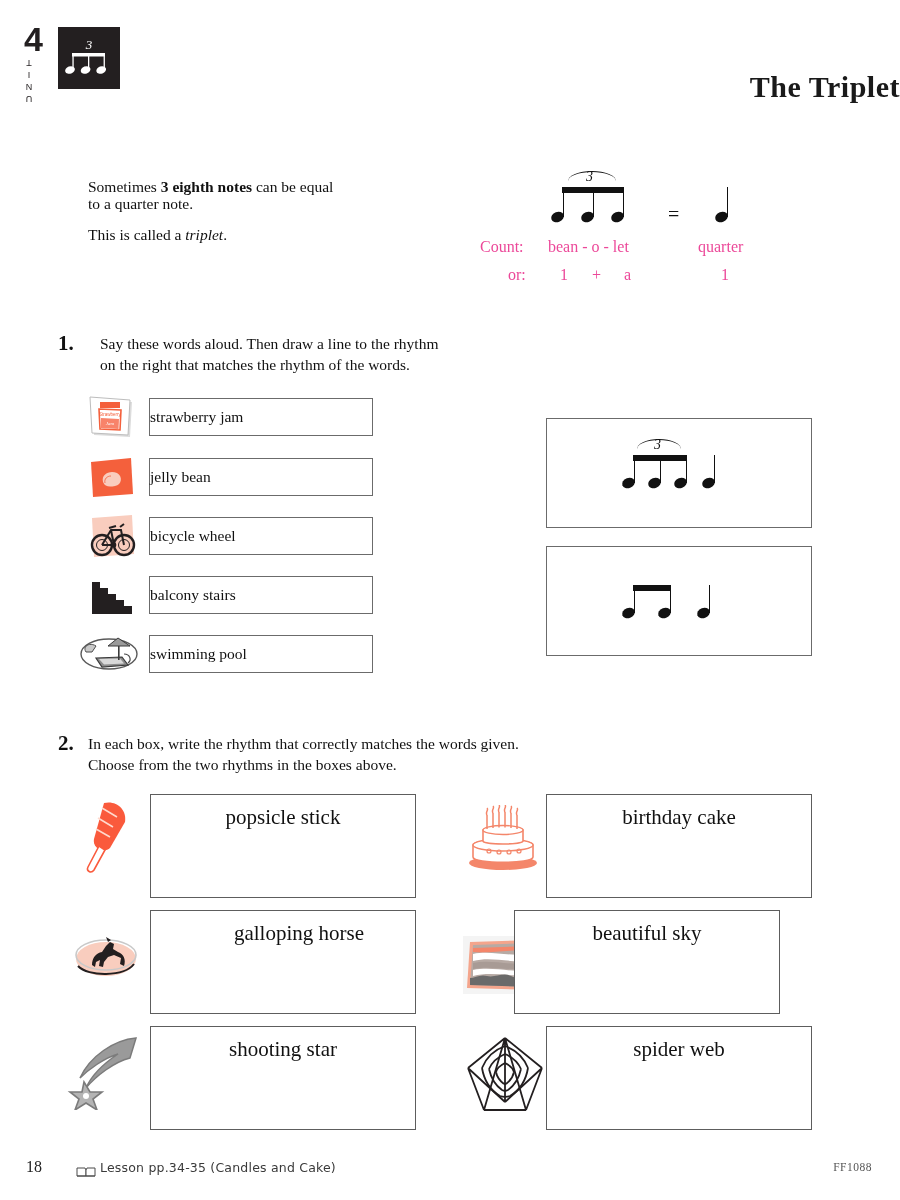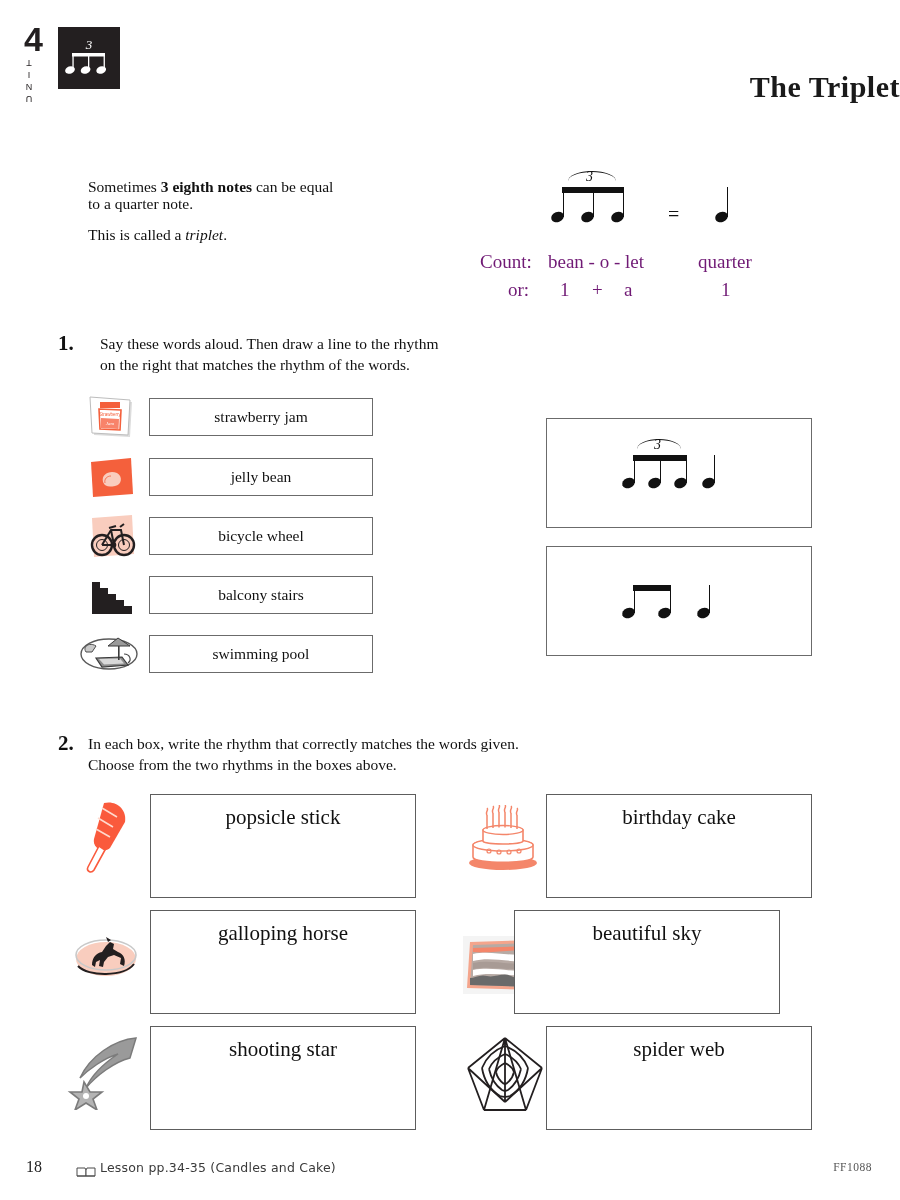"Count:" .demo-label { color: #701a75 -> #ec4899; font-size: 19px -> 16px; margin-top: 13px -> none }
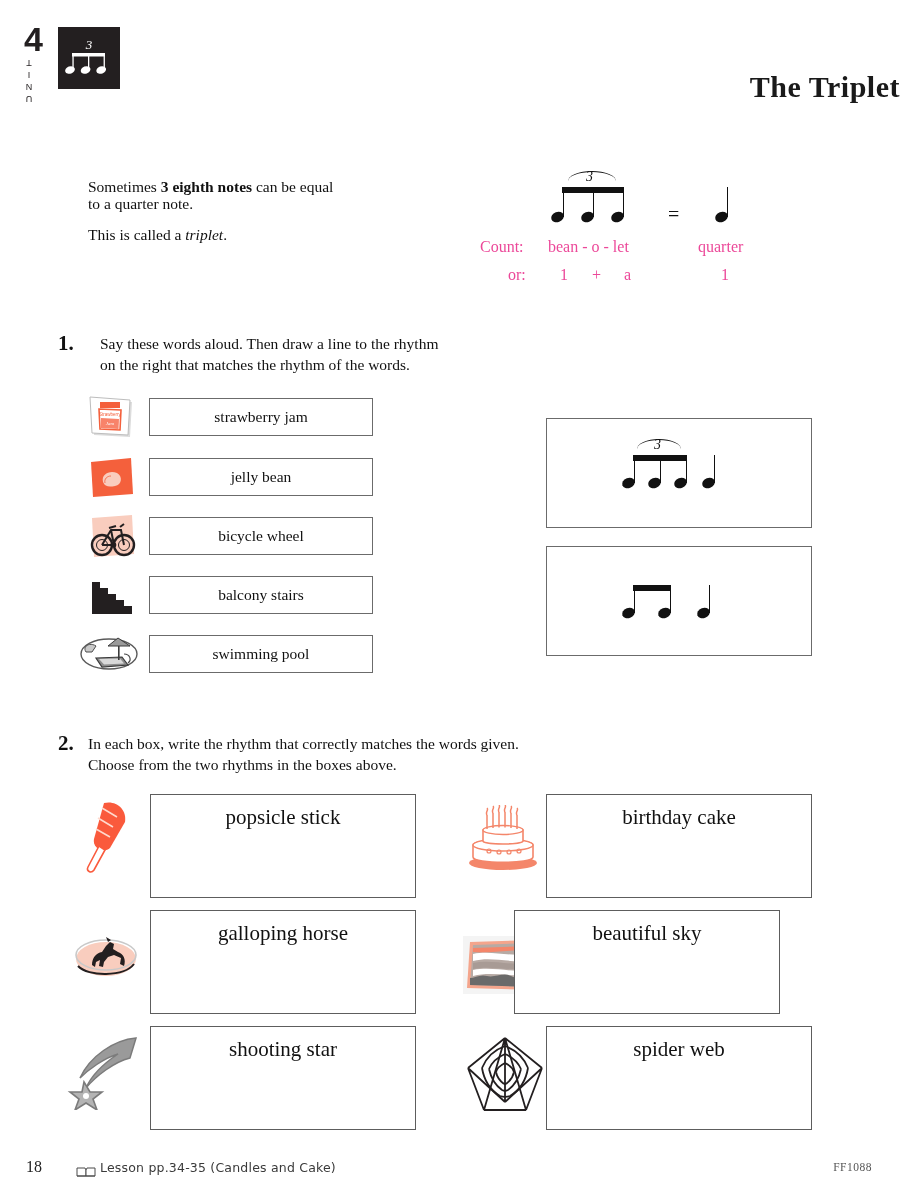"strawberry jam" .wordbox { justify-content: center -> flex-start }
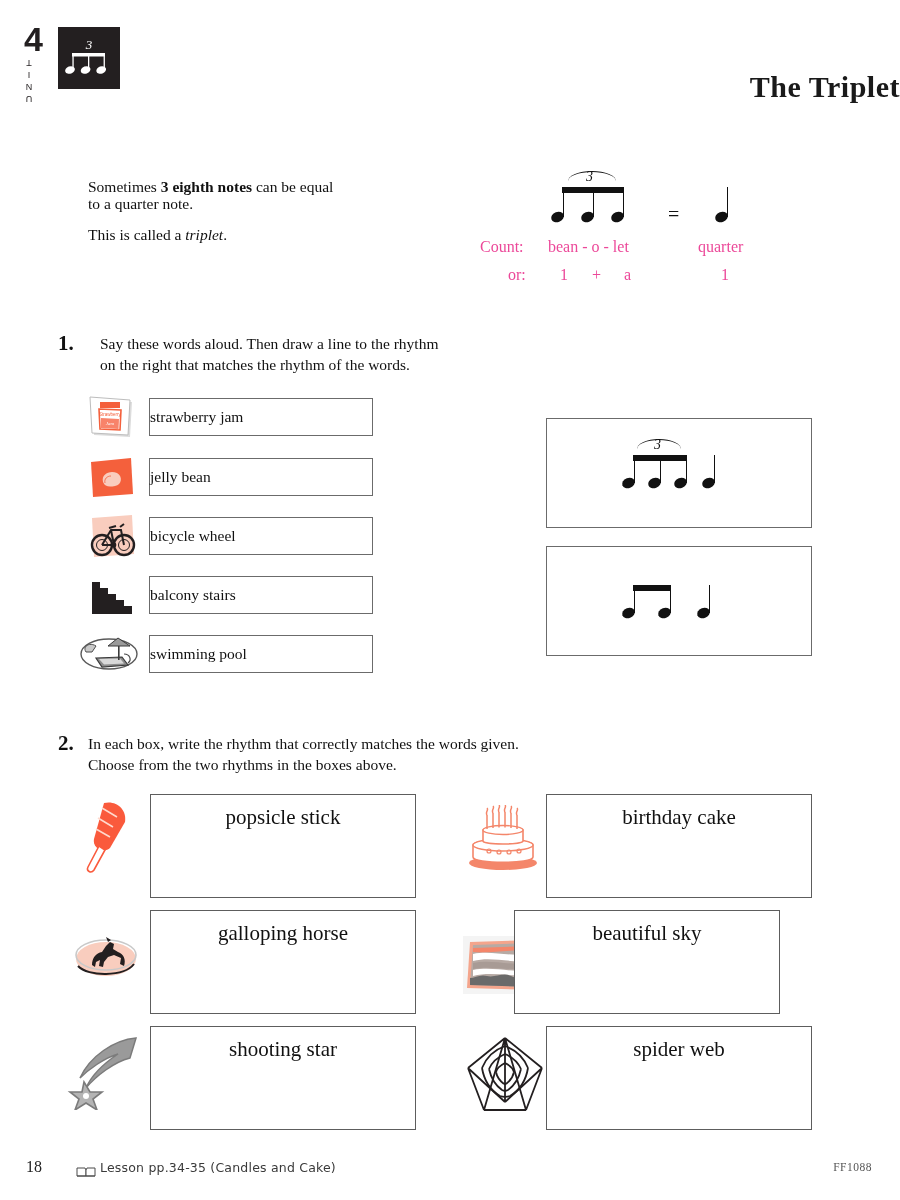"galloping horse" div.answerbox { padding-left: none -> 16px }
